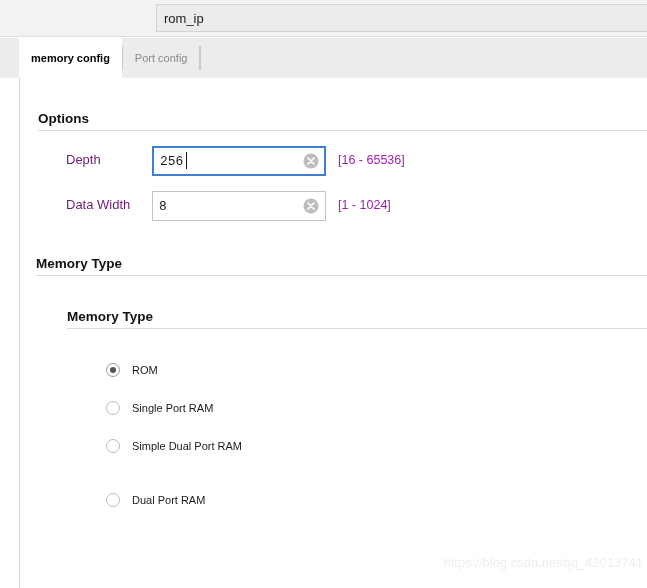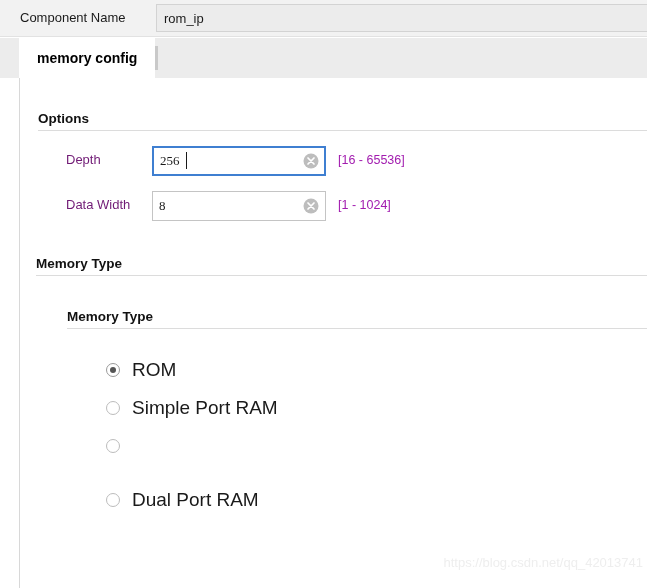"Component Name" div.component-label { html: <div>Component Name</div> -> none }
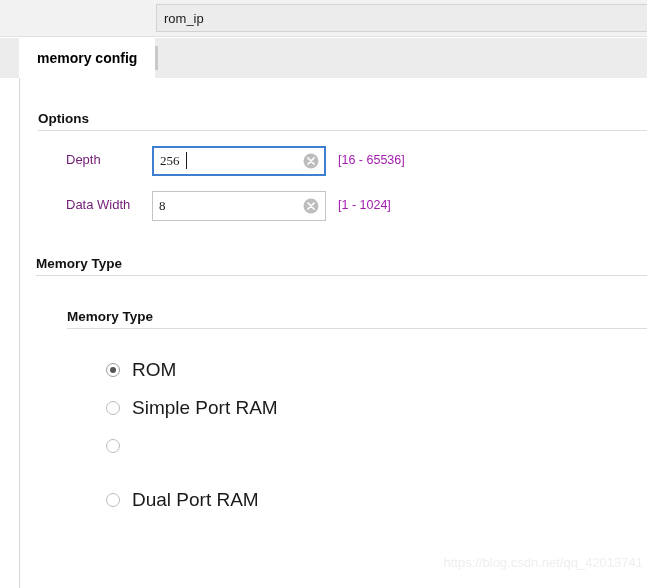"memory config" .tab { font-size: 14px -> 11px; padding: 0 18px -> 0 12px }
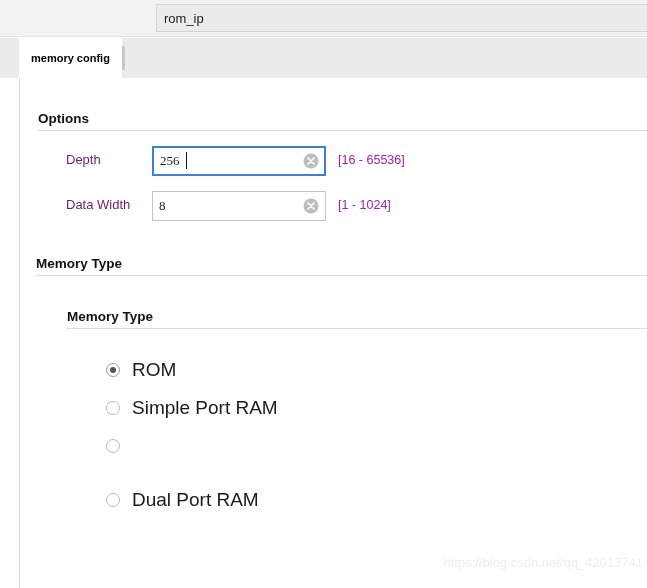"Port config" div.tab { html: none -> <div>Port config</div> }
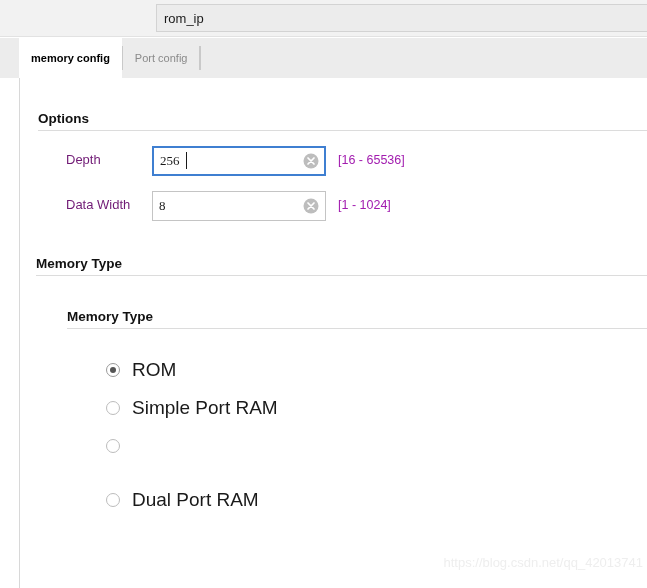"256" .field-input { font-family: Liberation Serif, serif -> Liberation Mono, monospace }
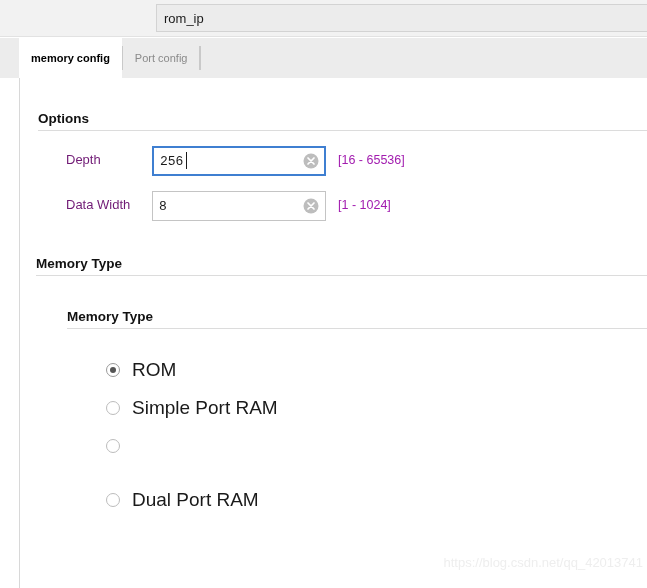"ROM" .radio-label { font-size: 19px -> 11px }
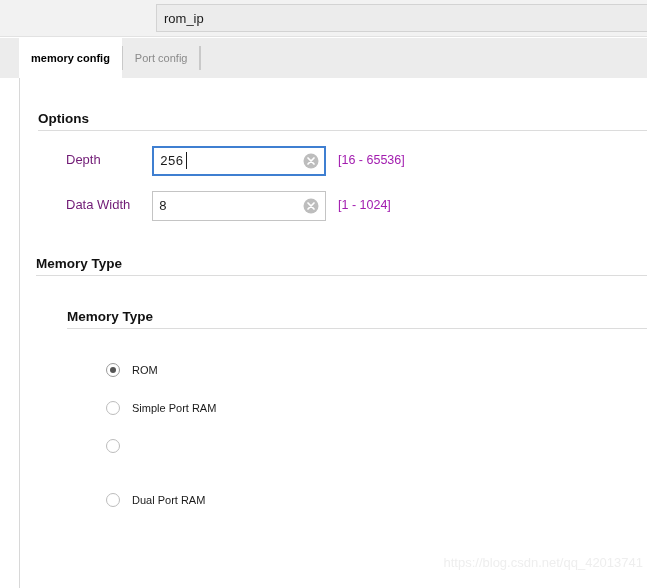"Simple Port RAM" span.radio-label { text: Simple -> Single }
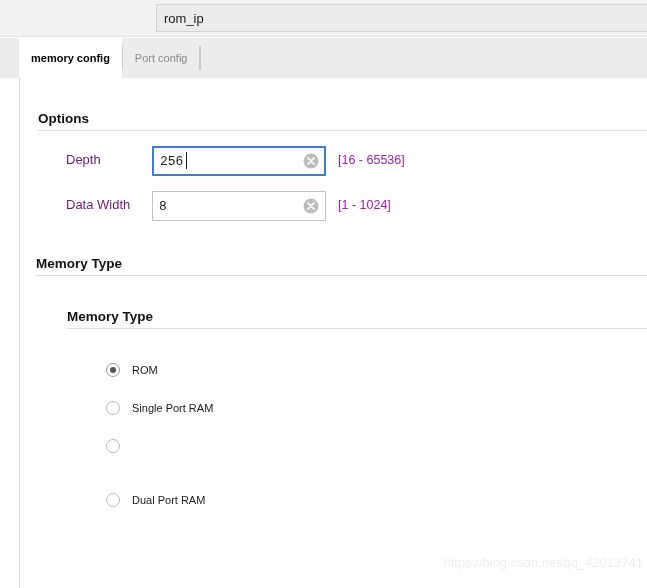"Simple Dual Port RAM" span.radio-label { html: none -> <span>Simple Dual Port RAM</span> }
